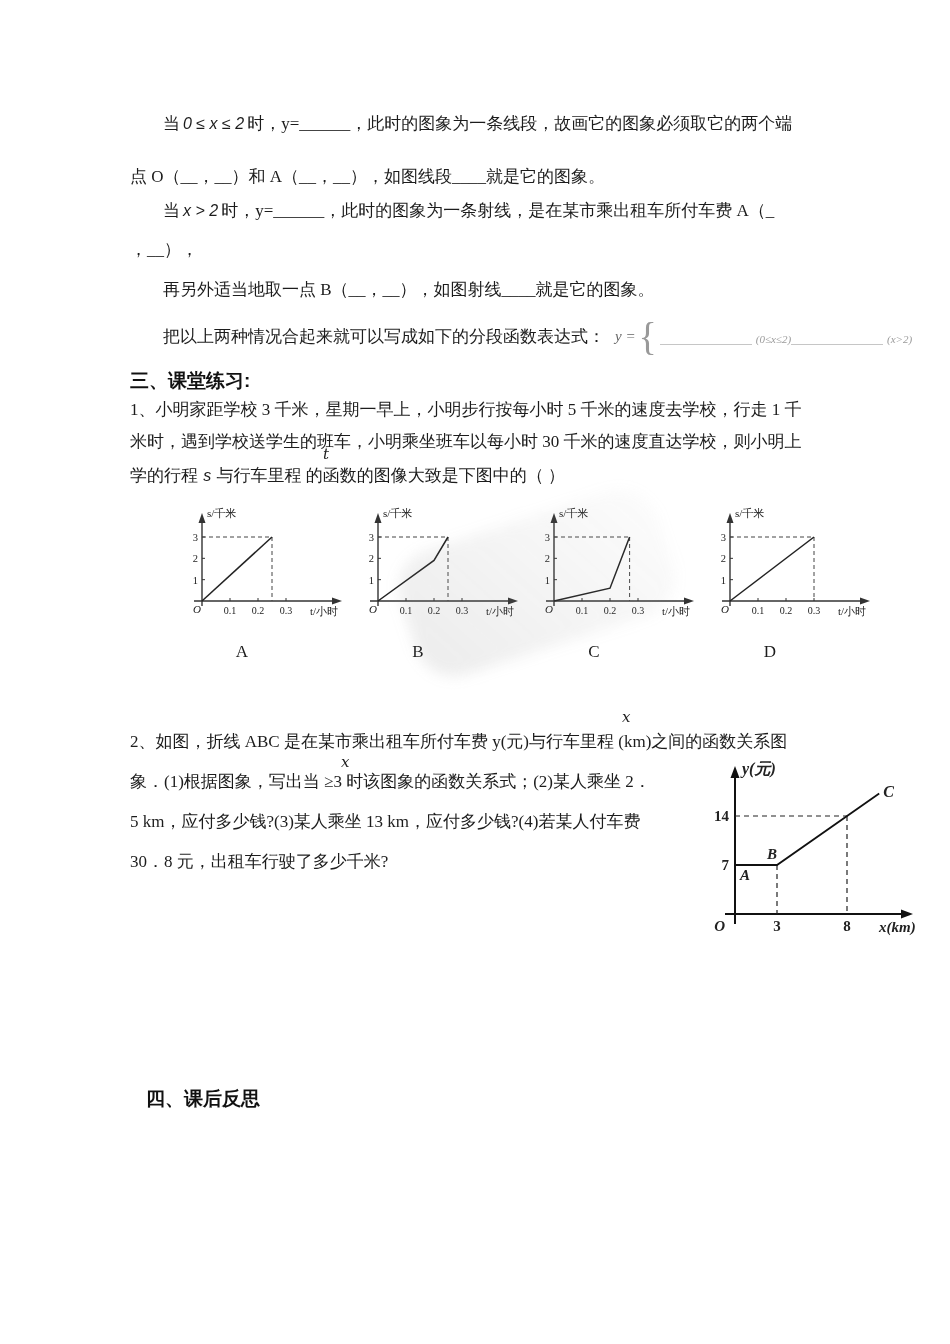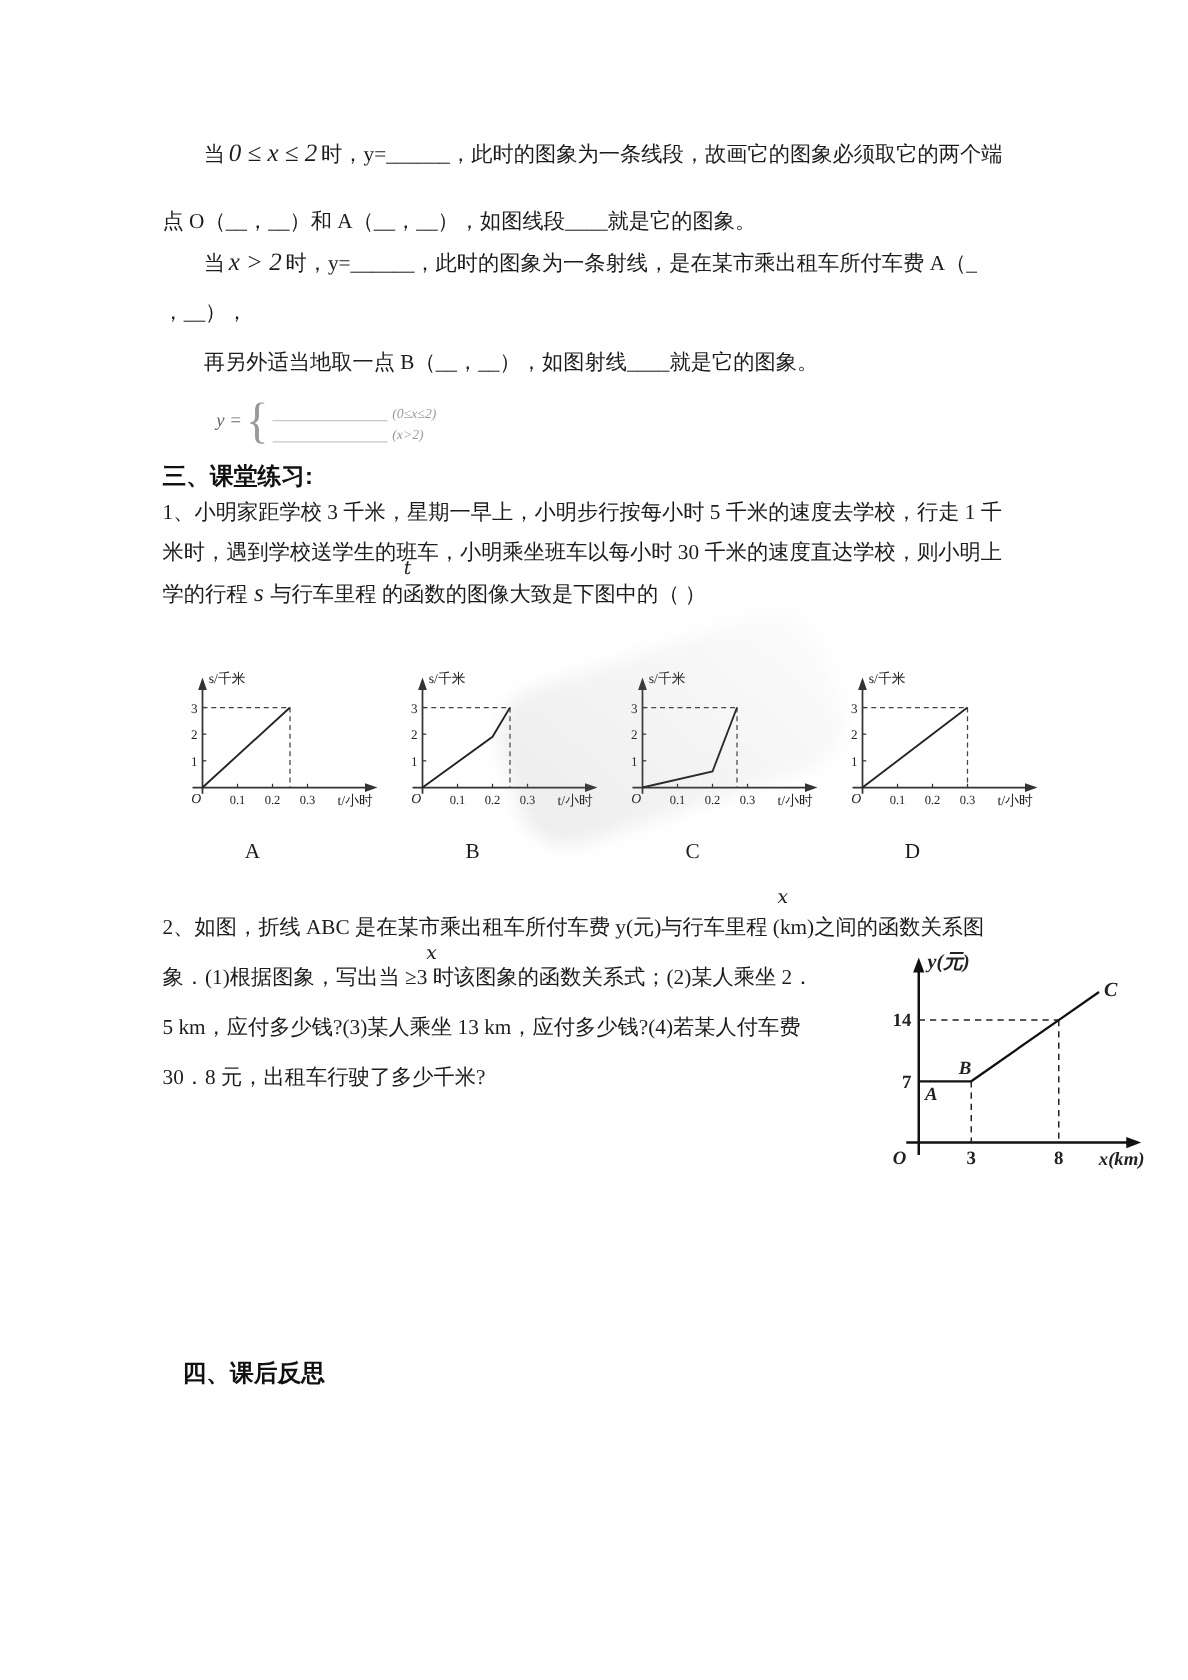"0 ≤ x ≤ 2" .math { font-family: Liberation Serif, serif -> Liberation Sans, sans-serif; font-size: 20px -> 16px }
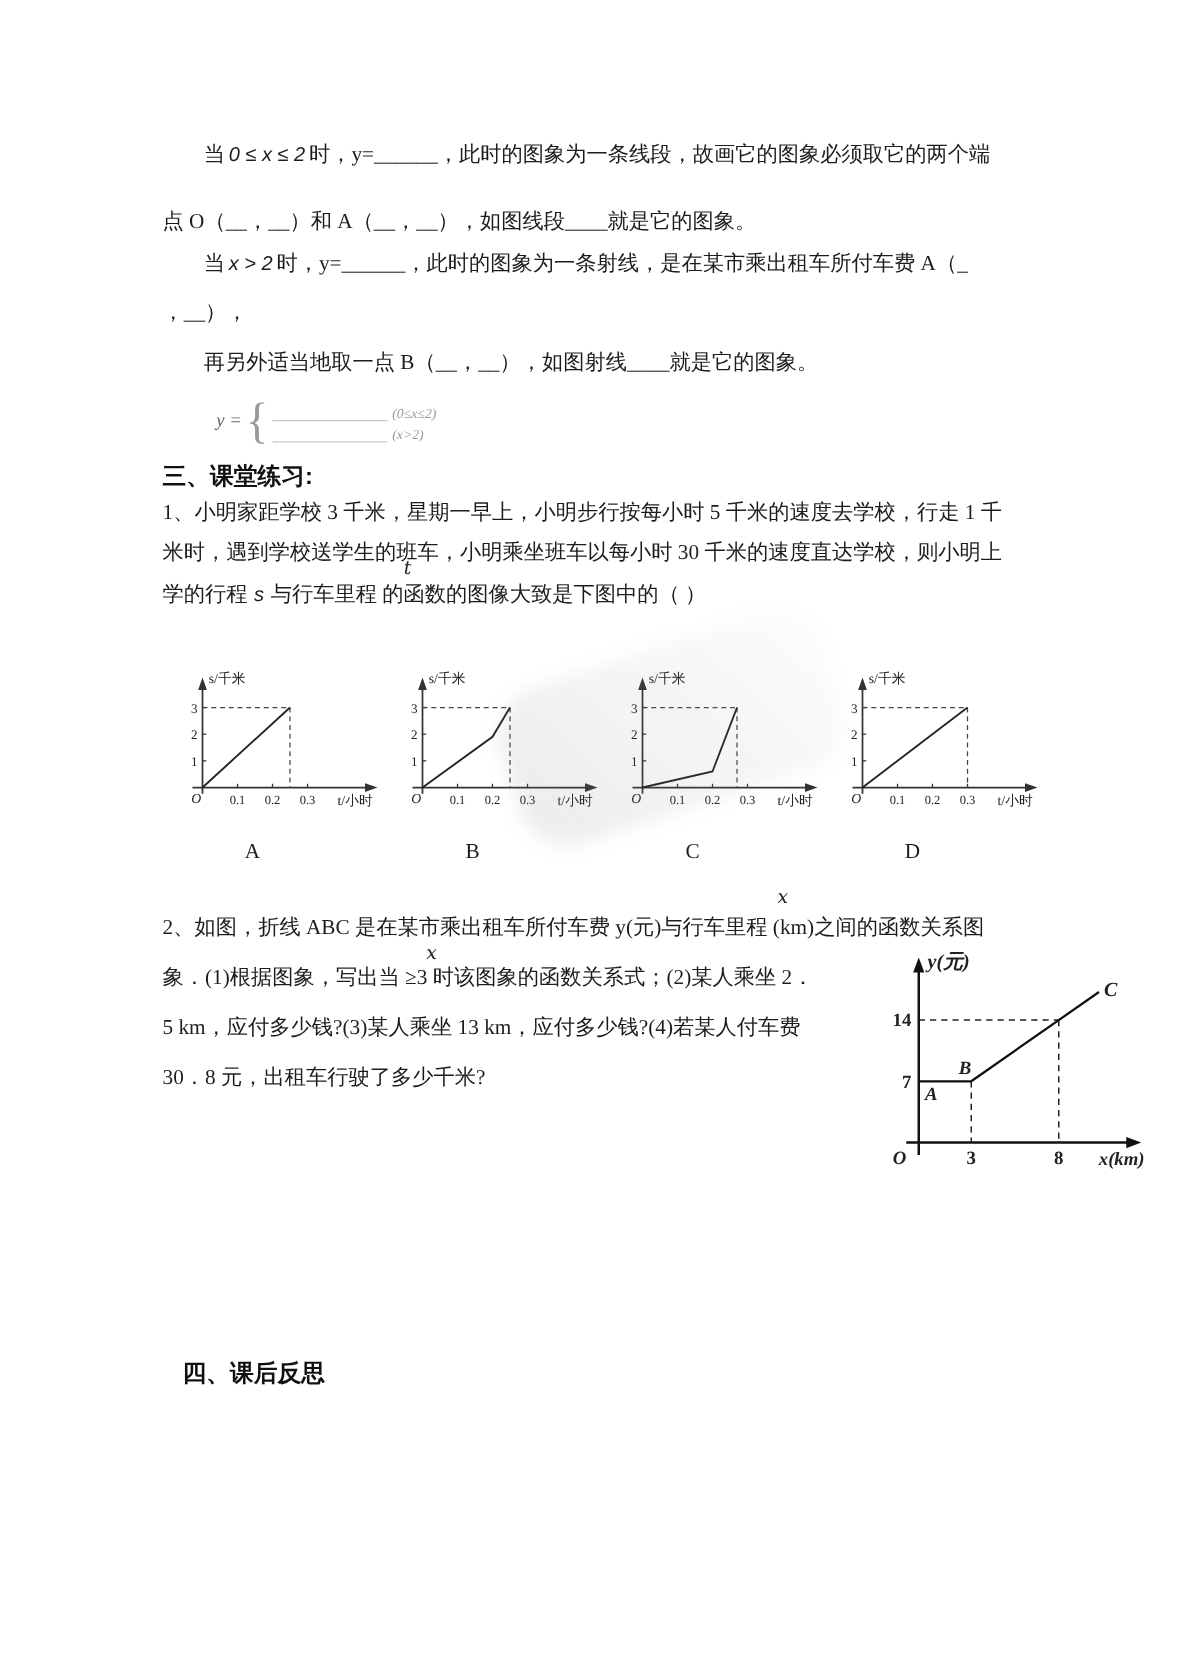"把以上两种情况合起来就可以写成如下的分段函数表达式：" span { html: none -> <span>把以上两种情况合起来就可以写成如下的分段函数表达式：</span> }
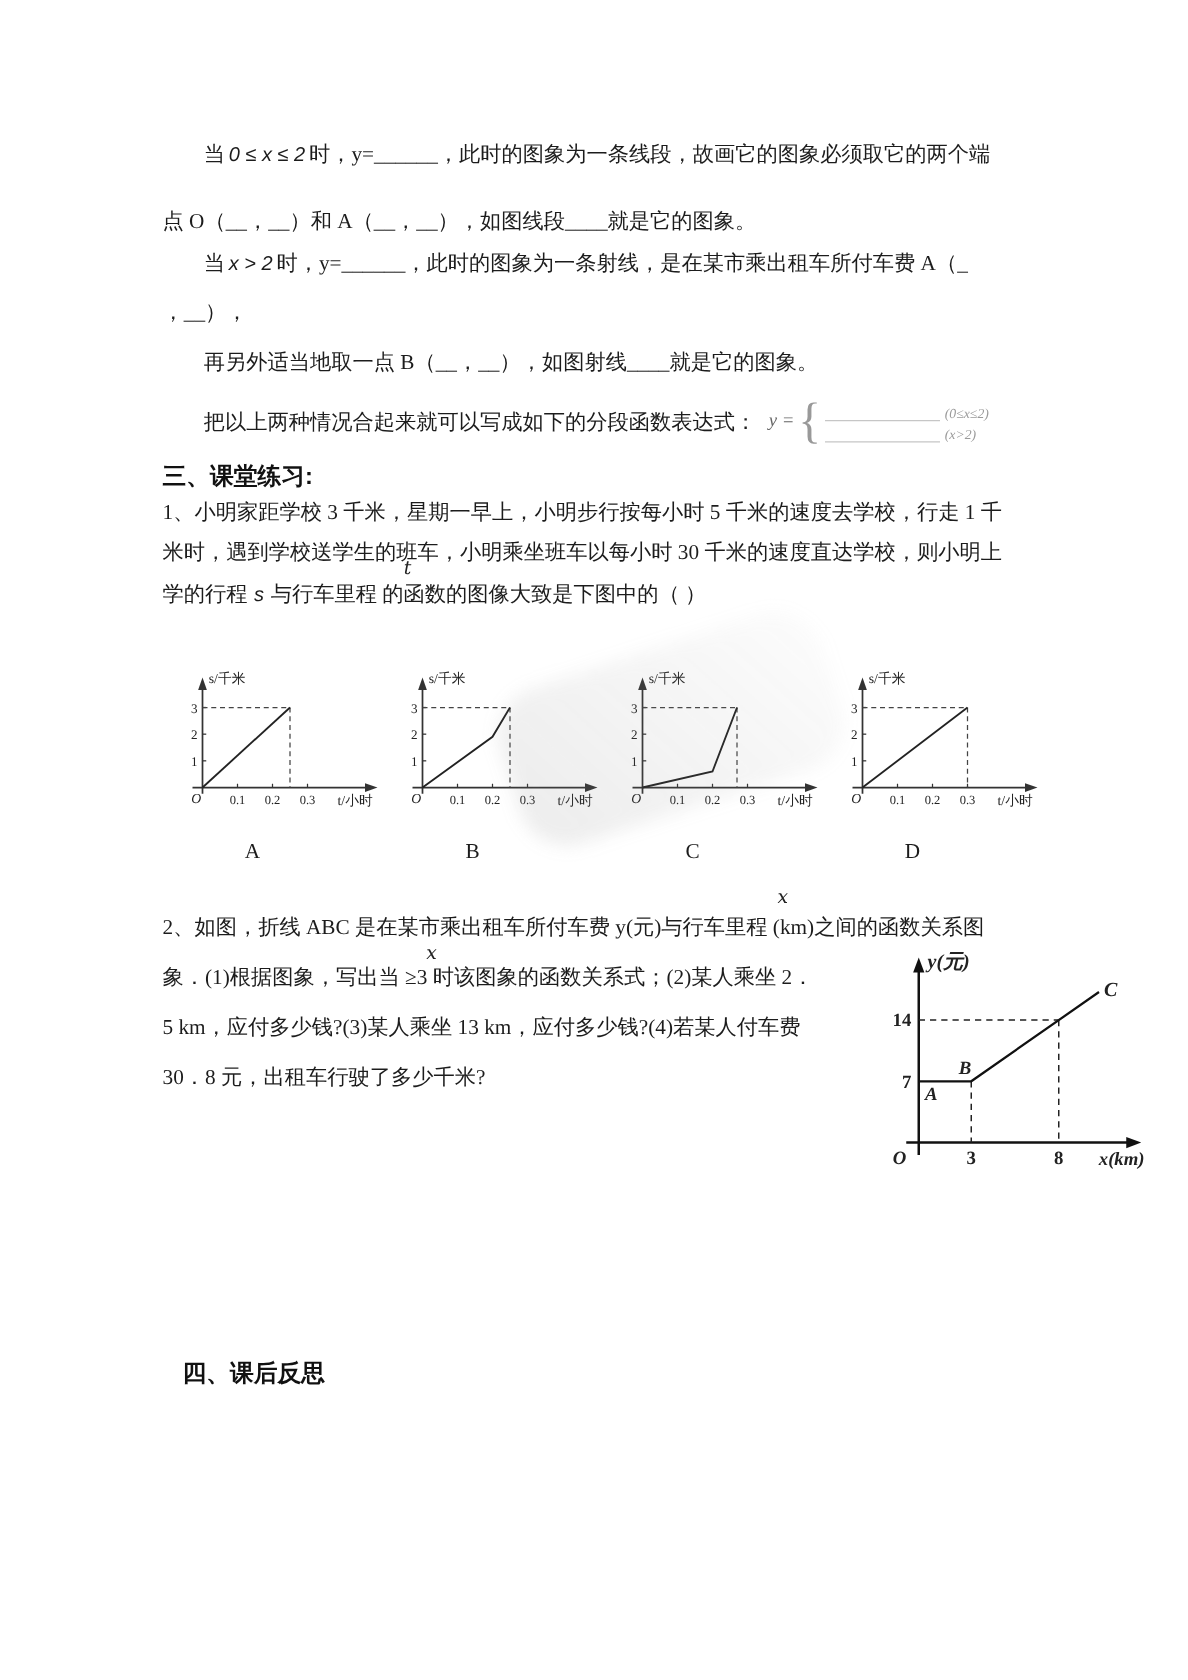"(0≤x≤2)" .cases { flex-direction: column -> row }
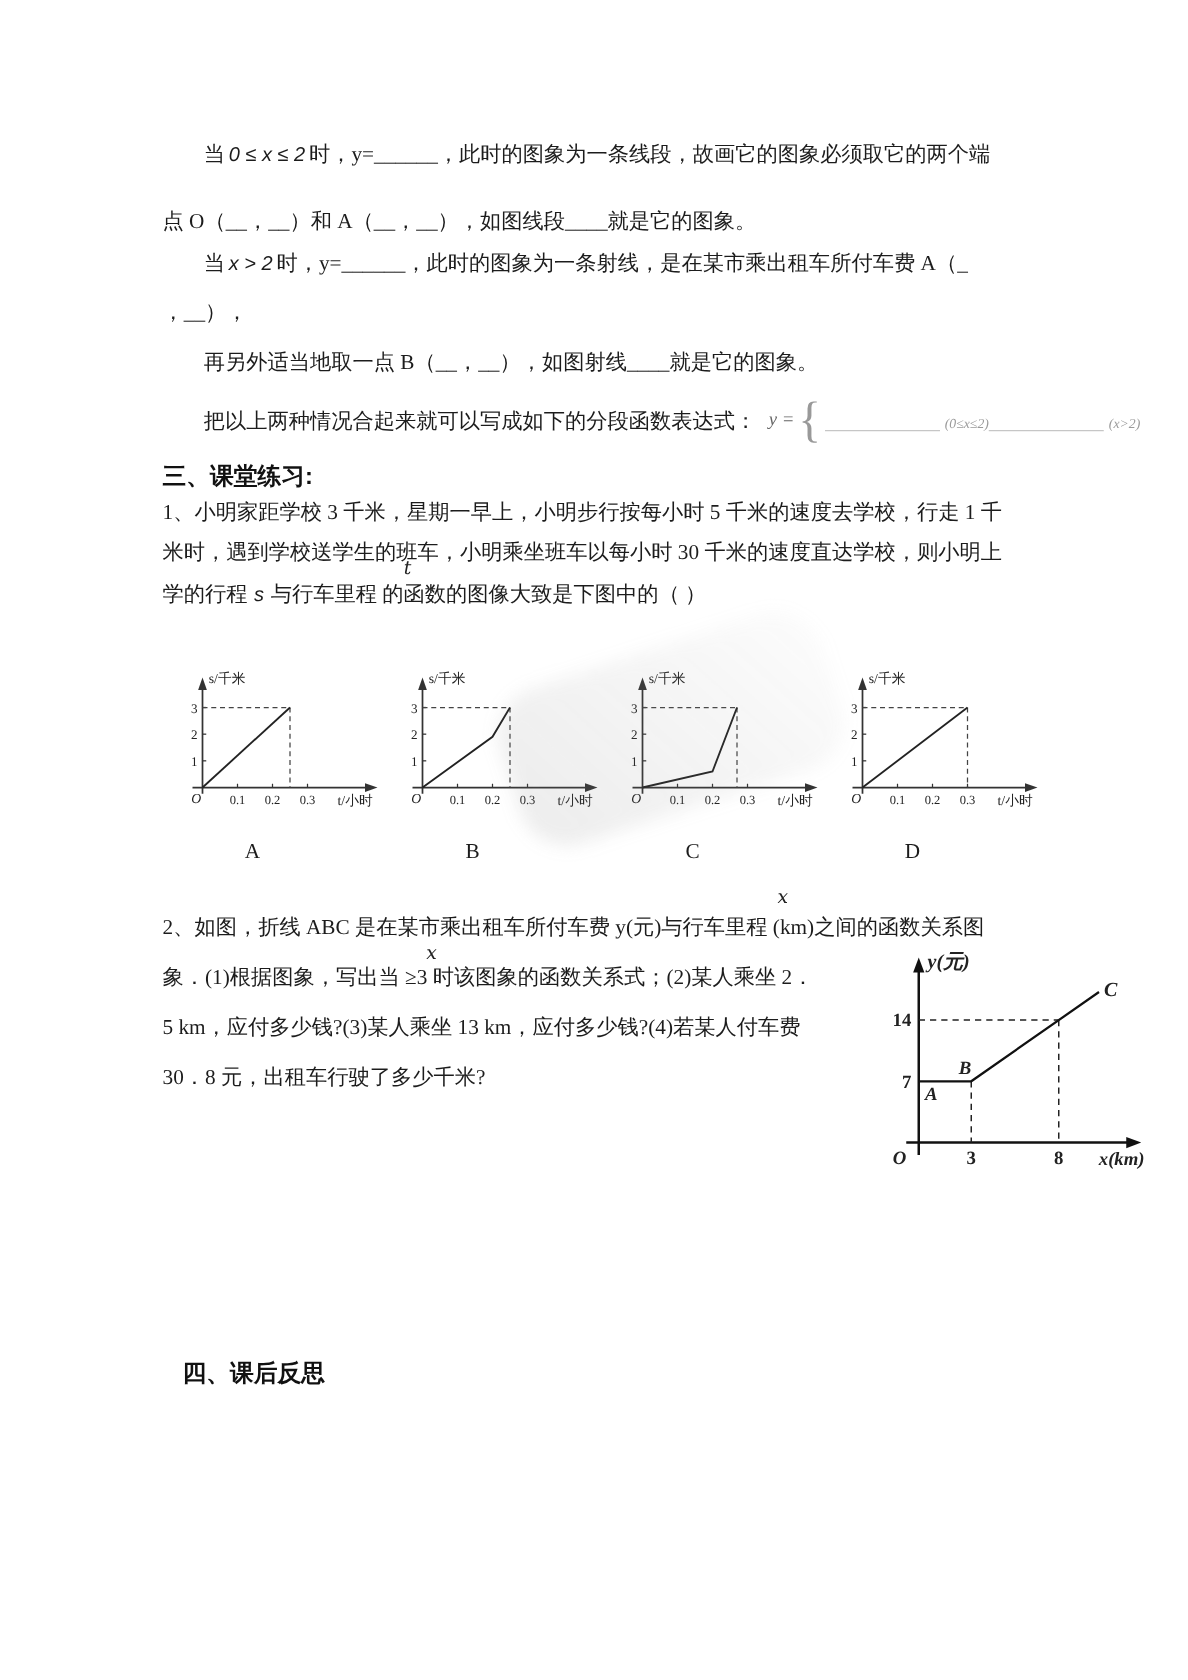"s/千米" .graphs-row { justify-content: flex-start -> flex-end; top: 532px -> 503px }
